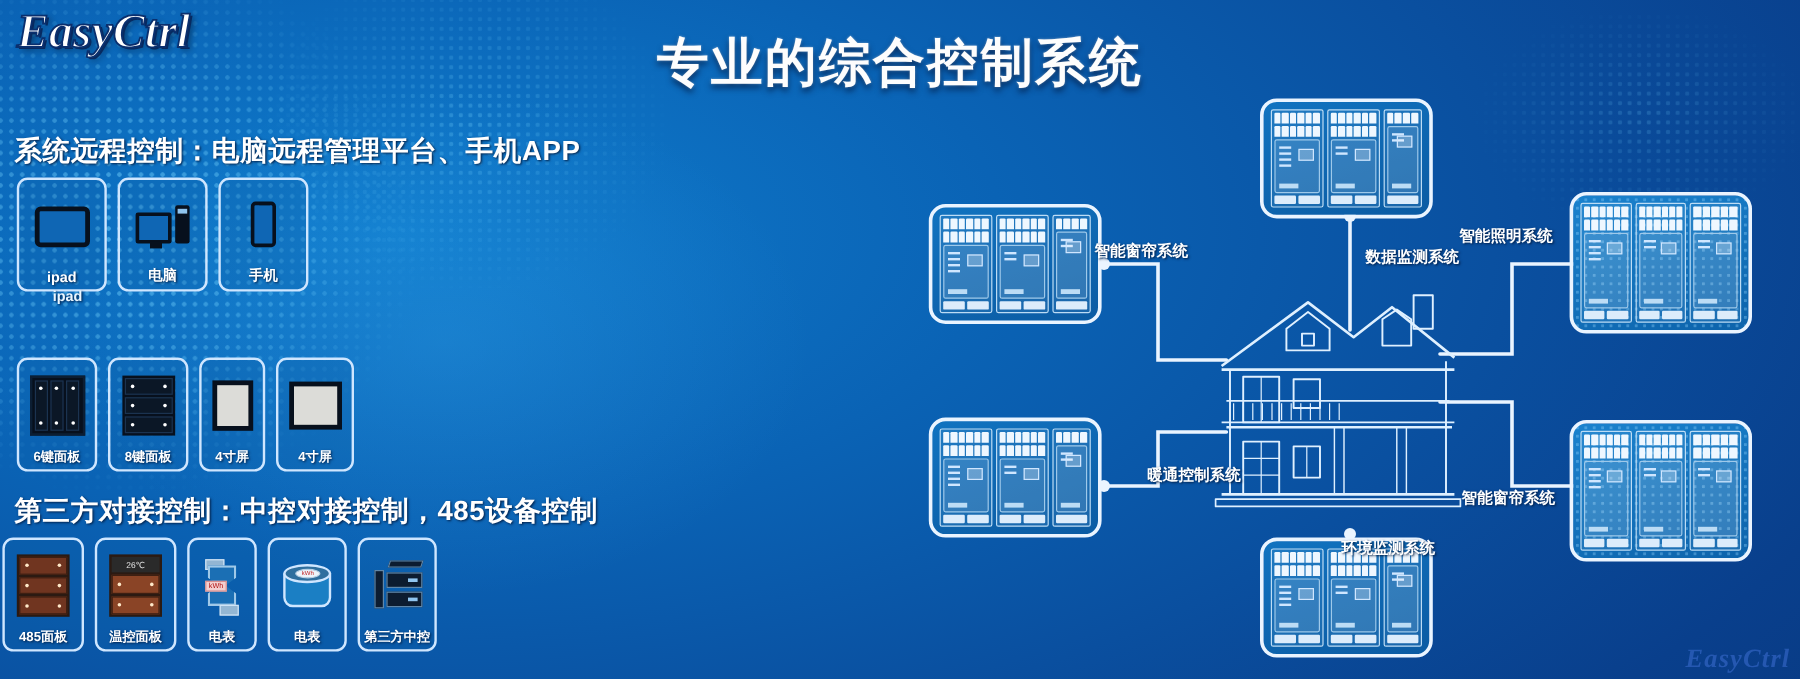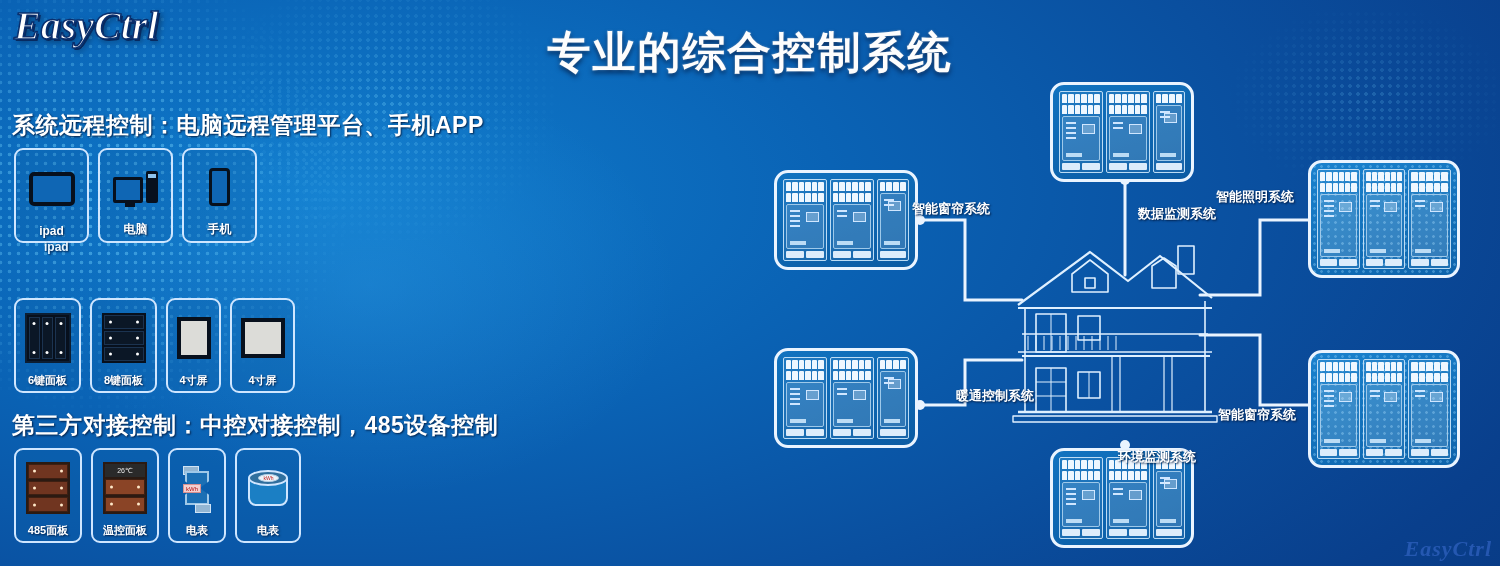"485面板" #row-third { left: 14px -> 2px }
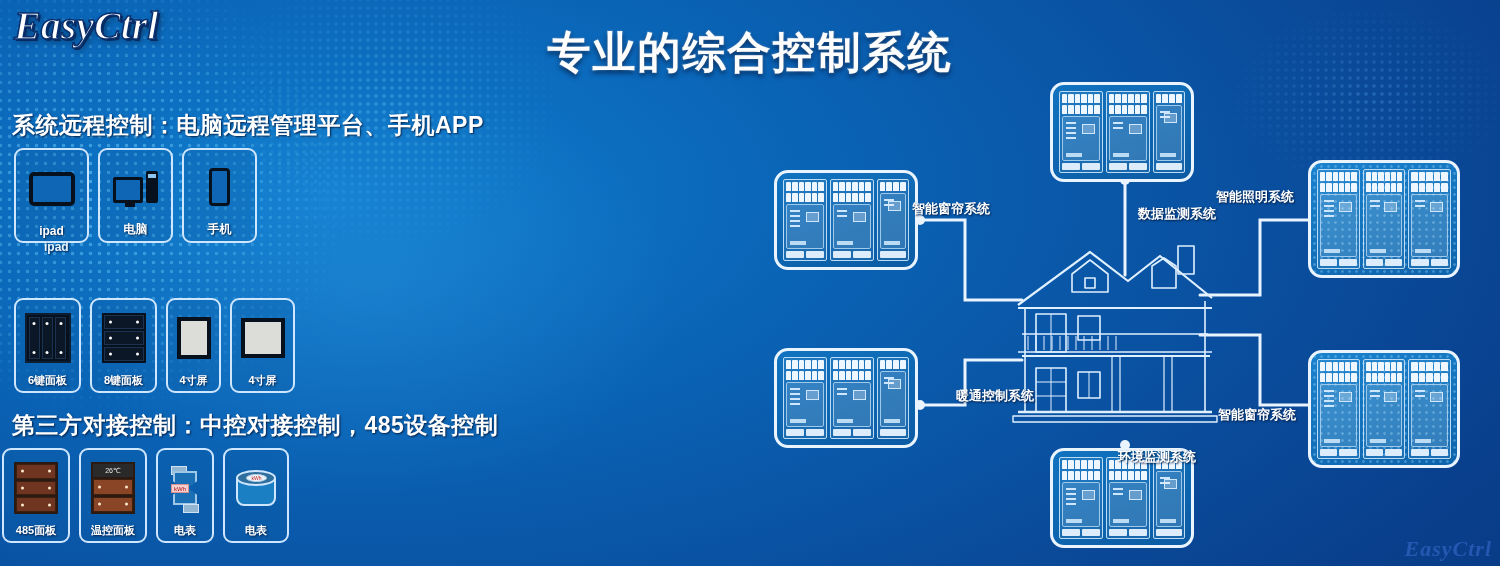"第三方中控" div.card { html: none -> <div> <div> <span> <span></span> <span></span> <span></span> <span></span> <span></span> <span></span> </span> </div> <div>第三方中控</div> </div> }
